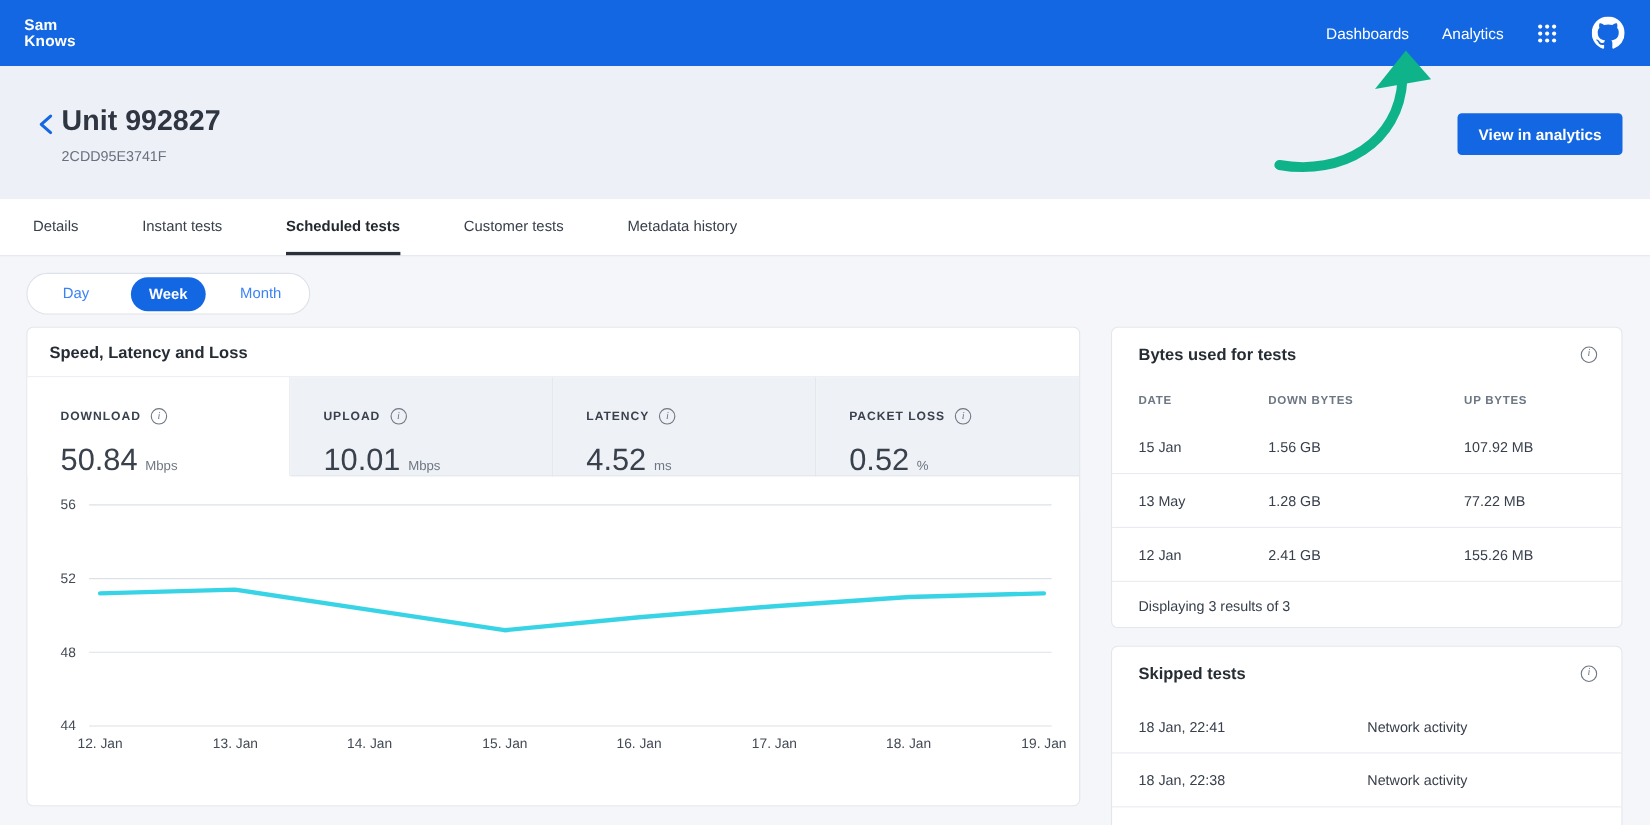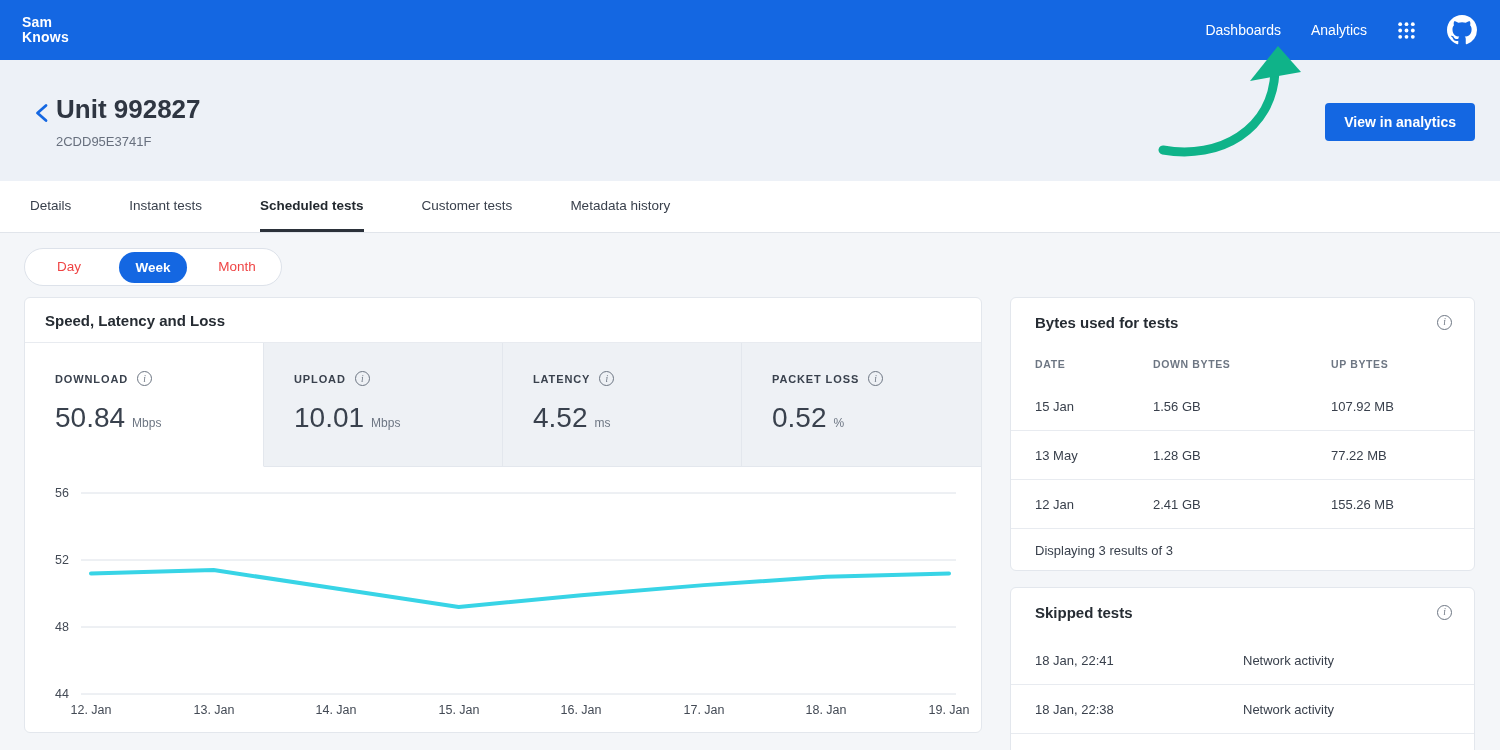"Day" .seg-opt { color: #ef4444 -> #3b82f6 }
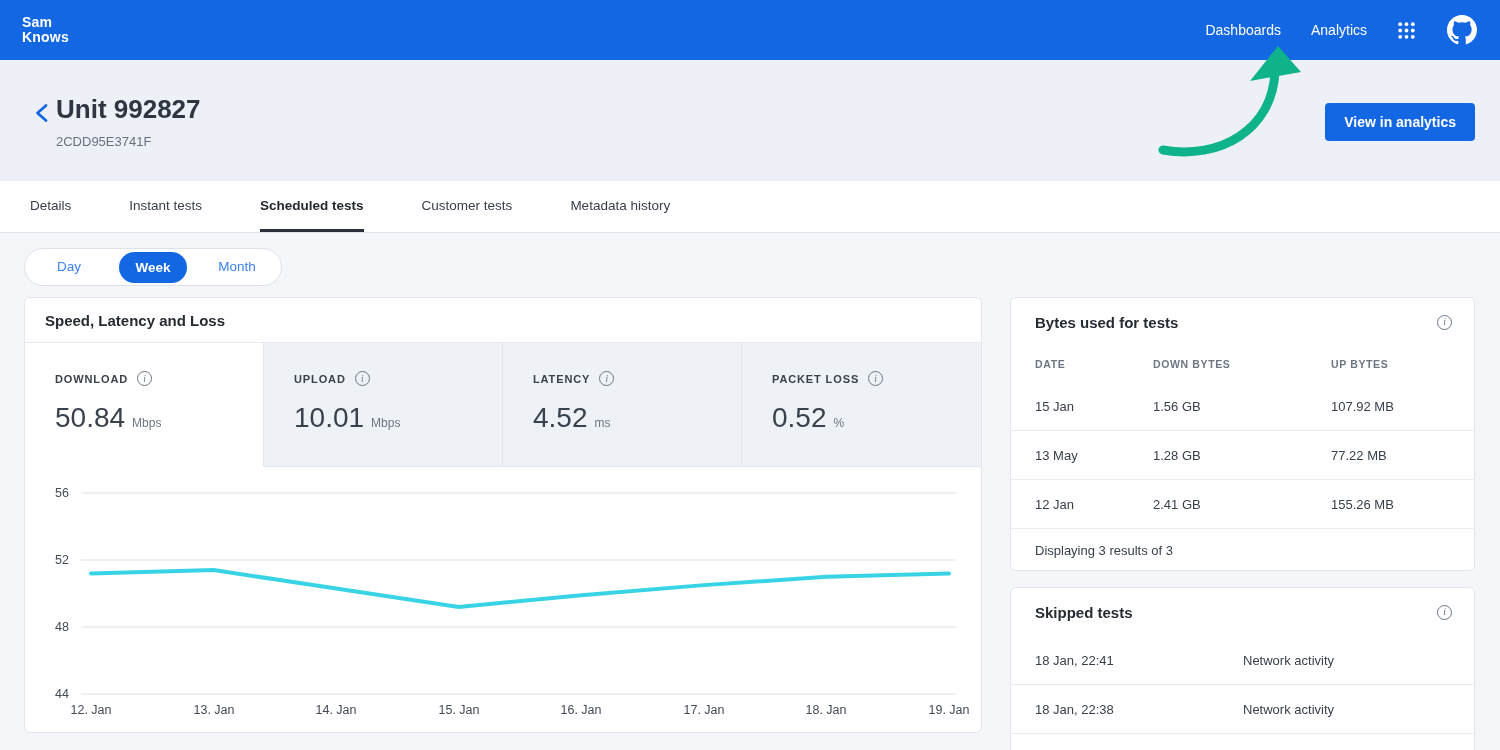"DOWNLOAD" .tiles { height: 124px -> 90px }
